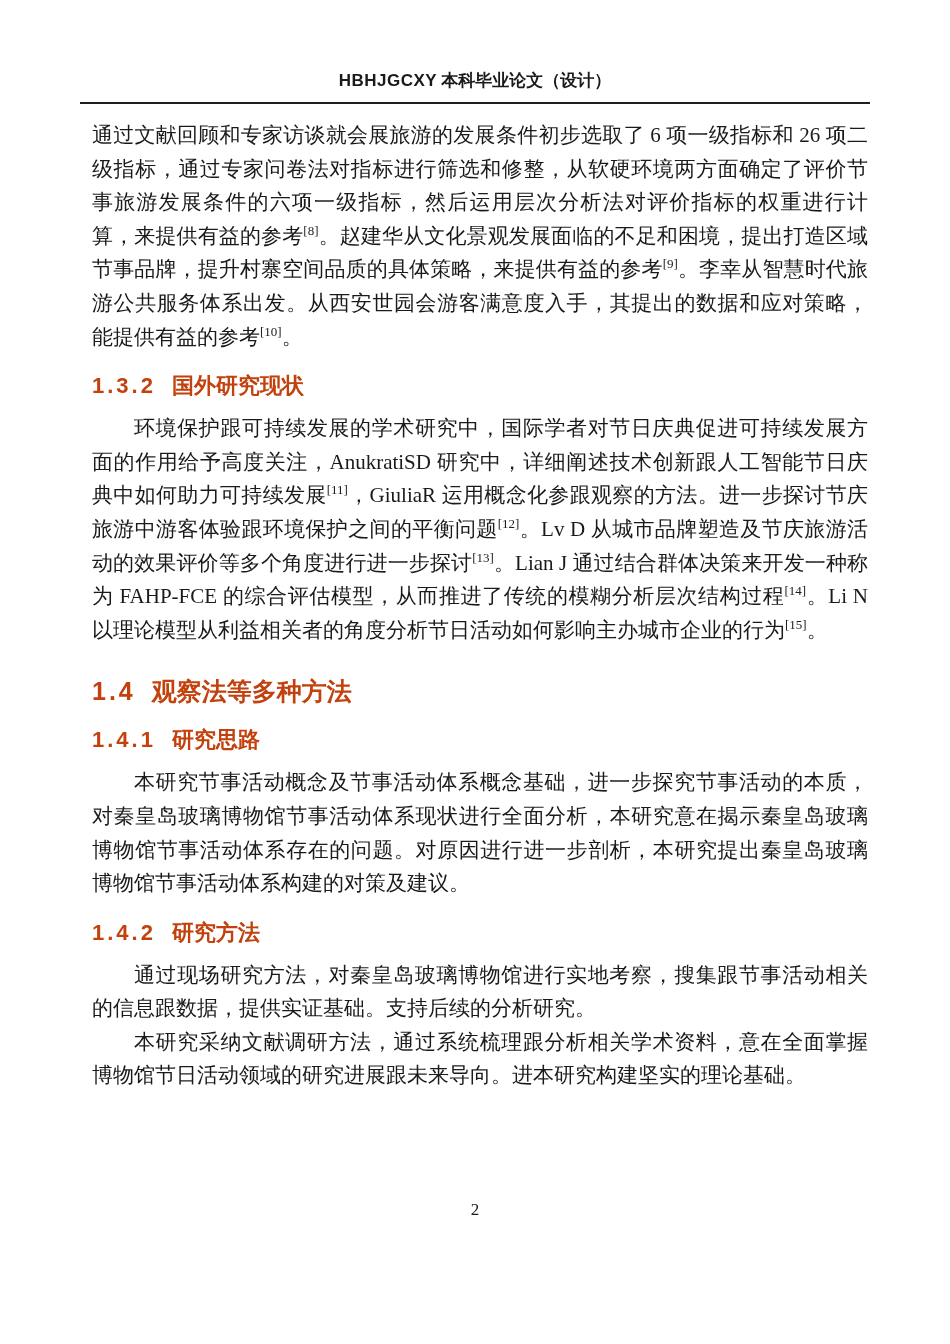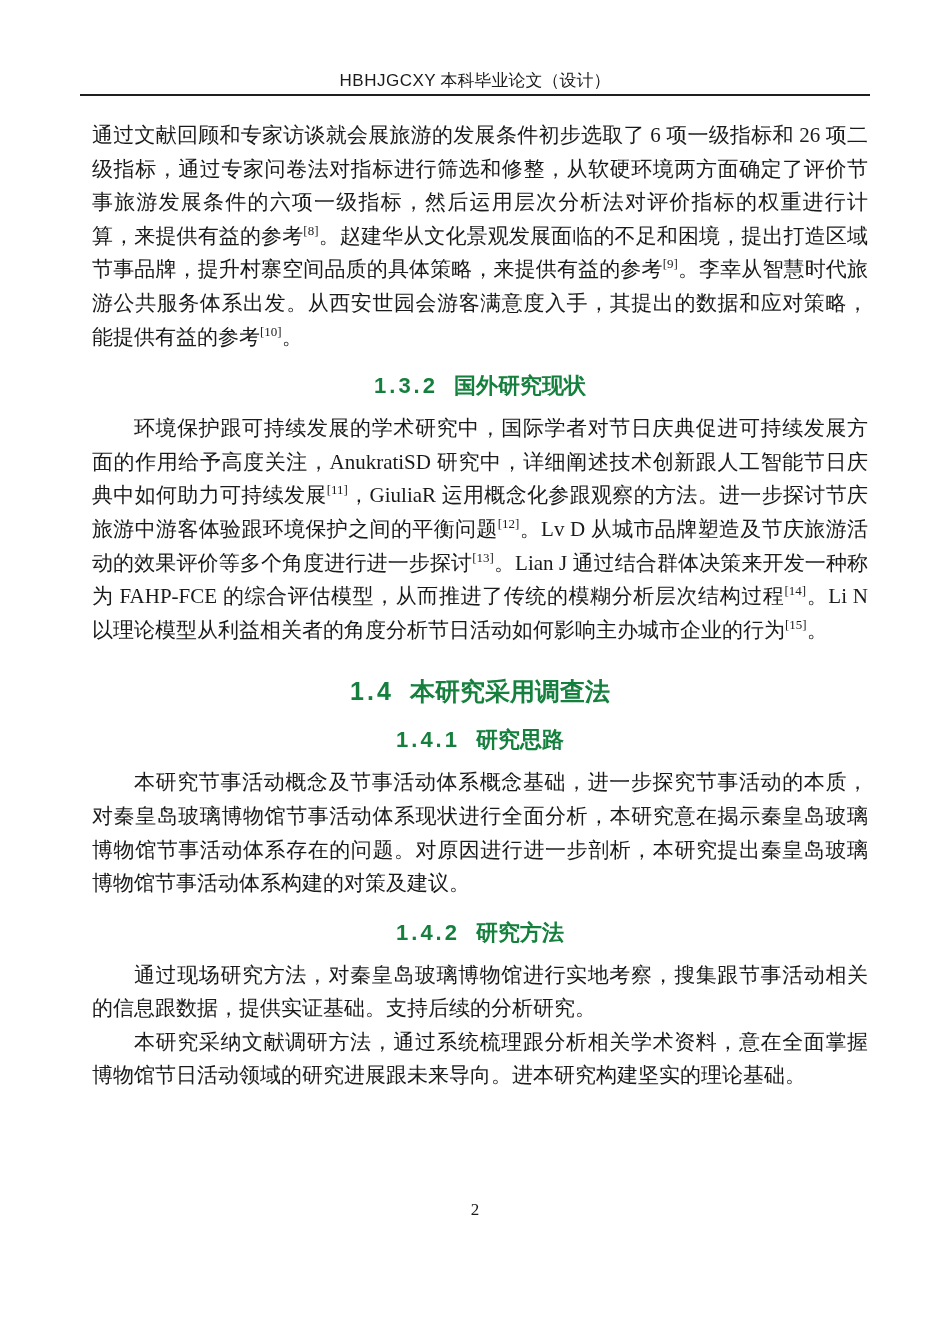"HBHJGCXY 本科毕业论文（设计）" .header { font-weight: none -> bold; padding-bottom: 2px -> 10px }
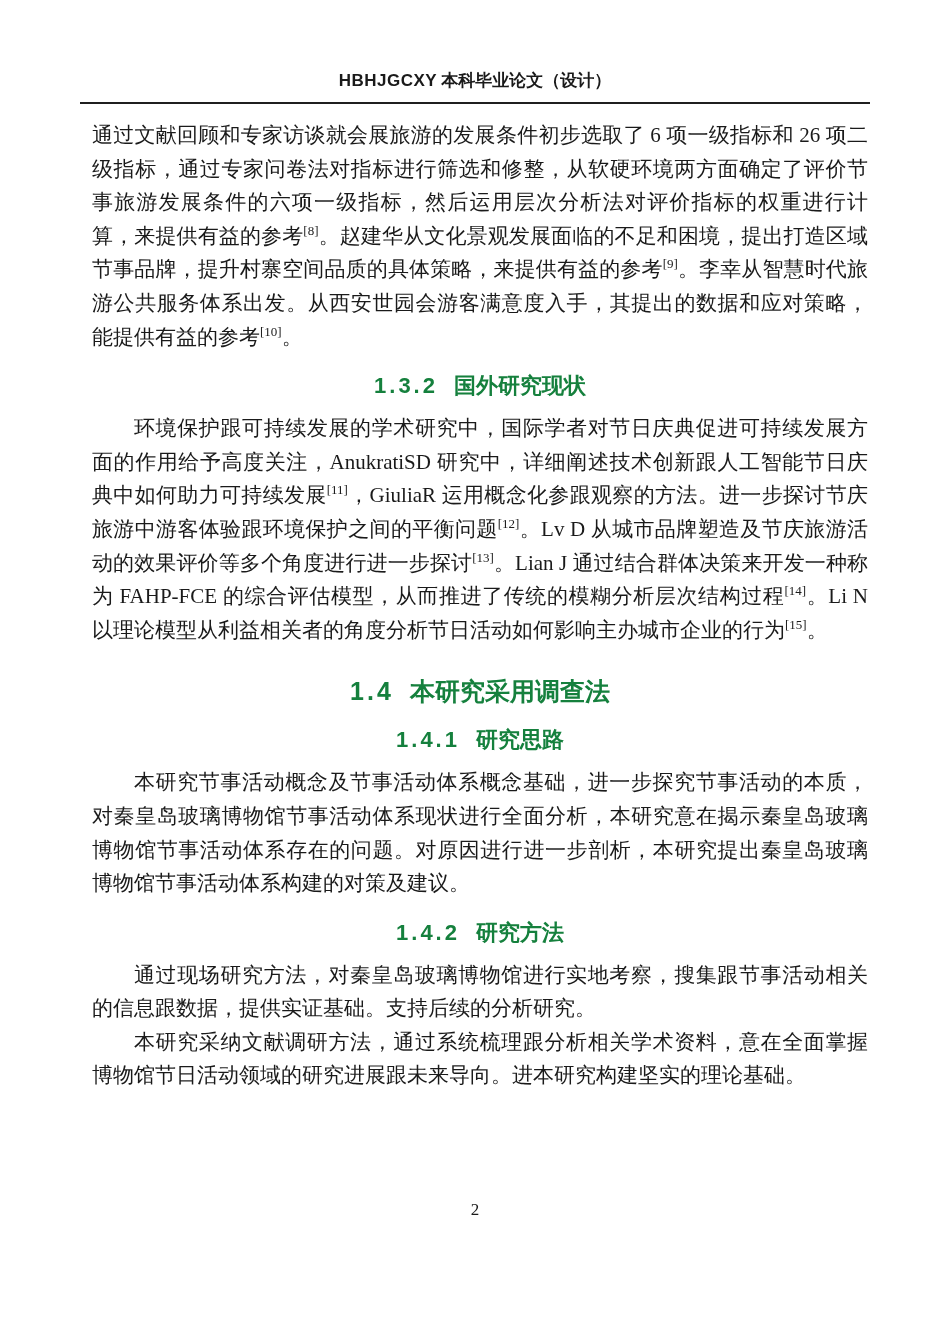"1.3.2 国外研究现状" h2.sec, h3.subsec { color: #15803d -> #c2410c; text-align: center -> left }
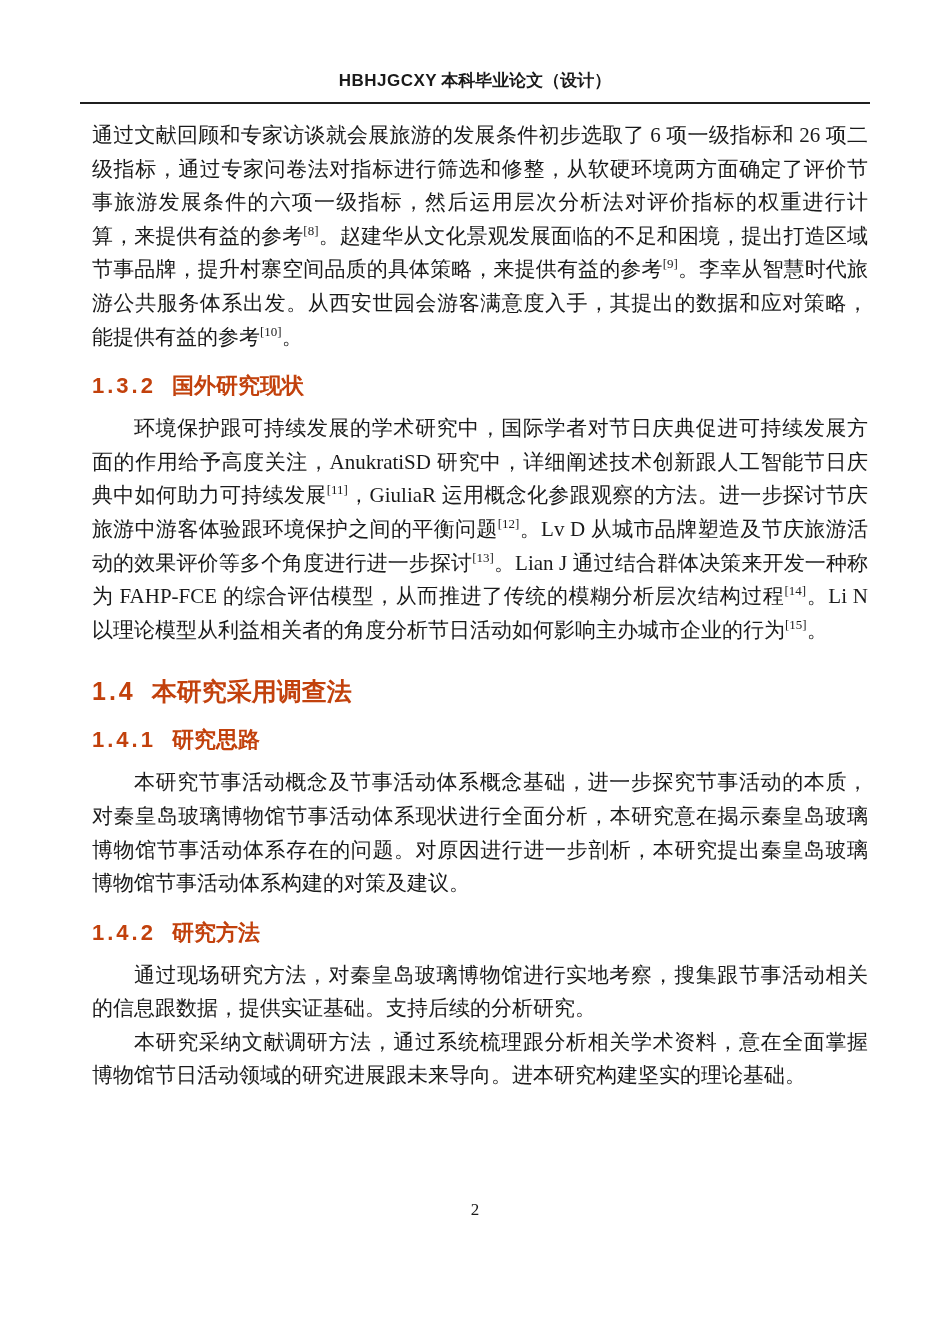"本研究采用调查法" span { text: 本研究采用调查 -> 观察法等多种方 }
